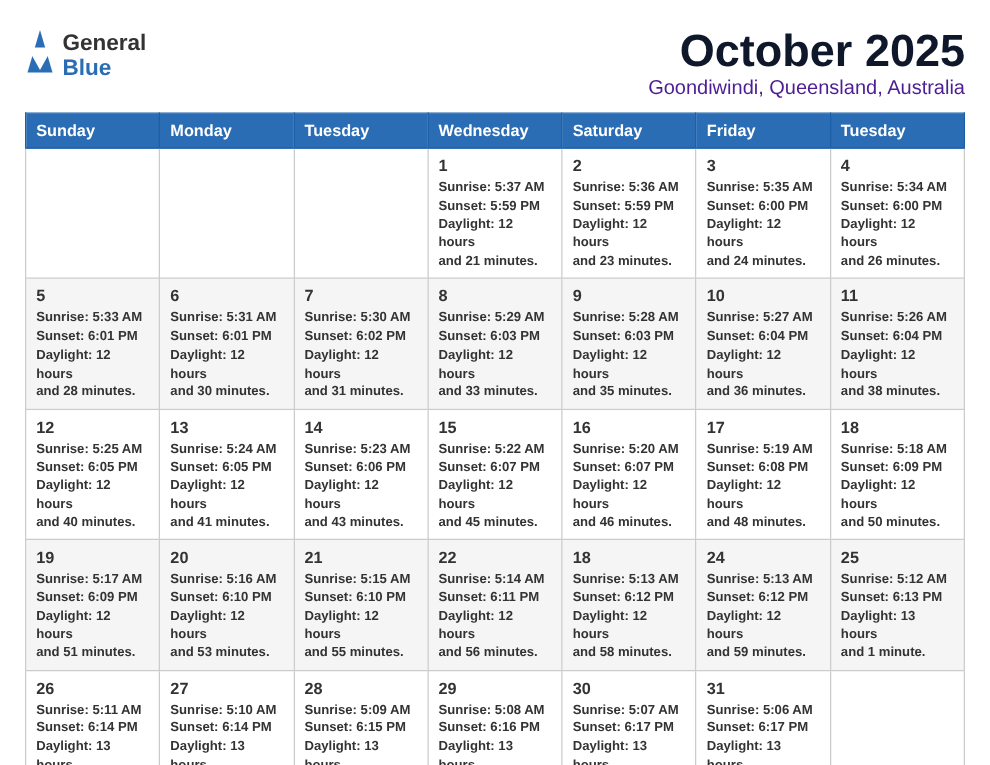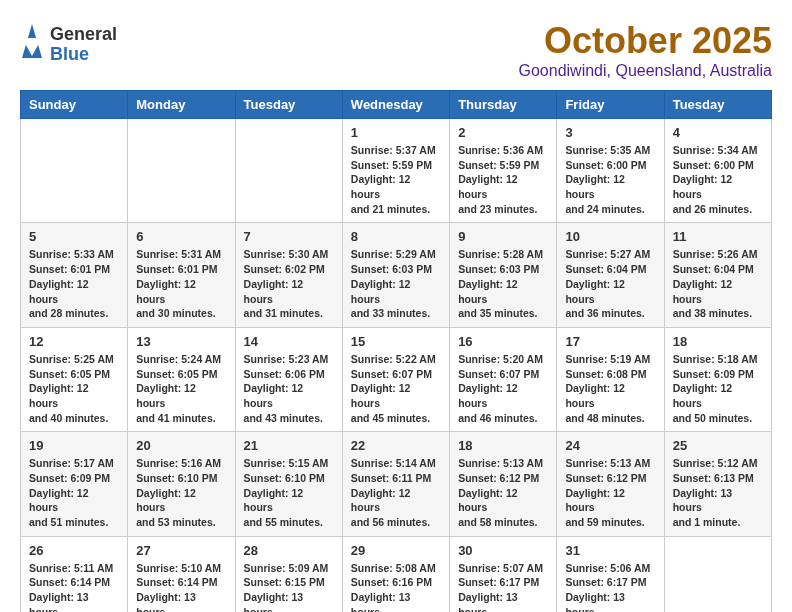"October 2025" div { color: #a16207 -> #0f172a }
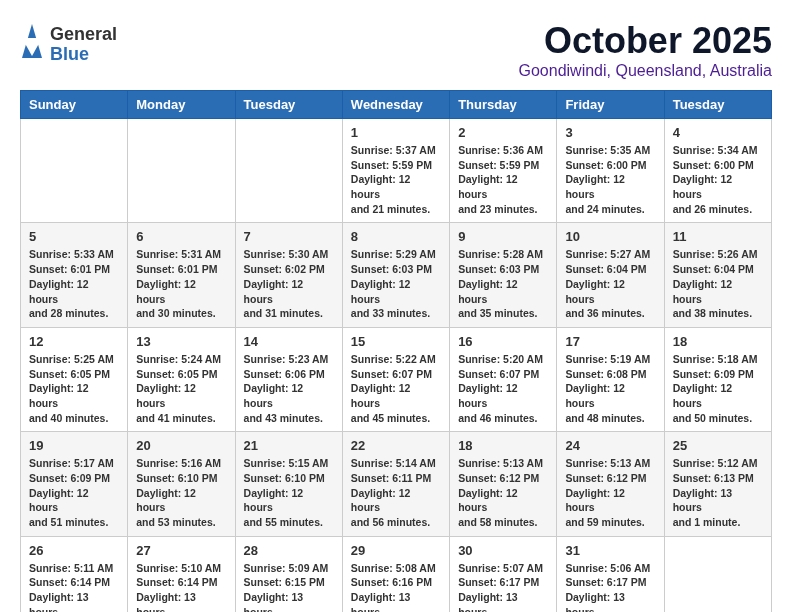"Thursday" th { text: Thursday -> Saturday }
